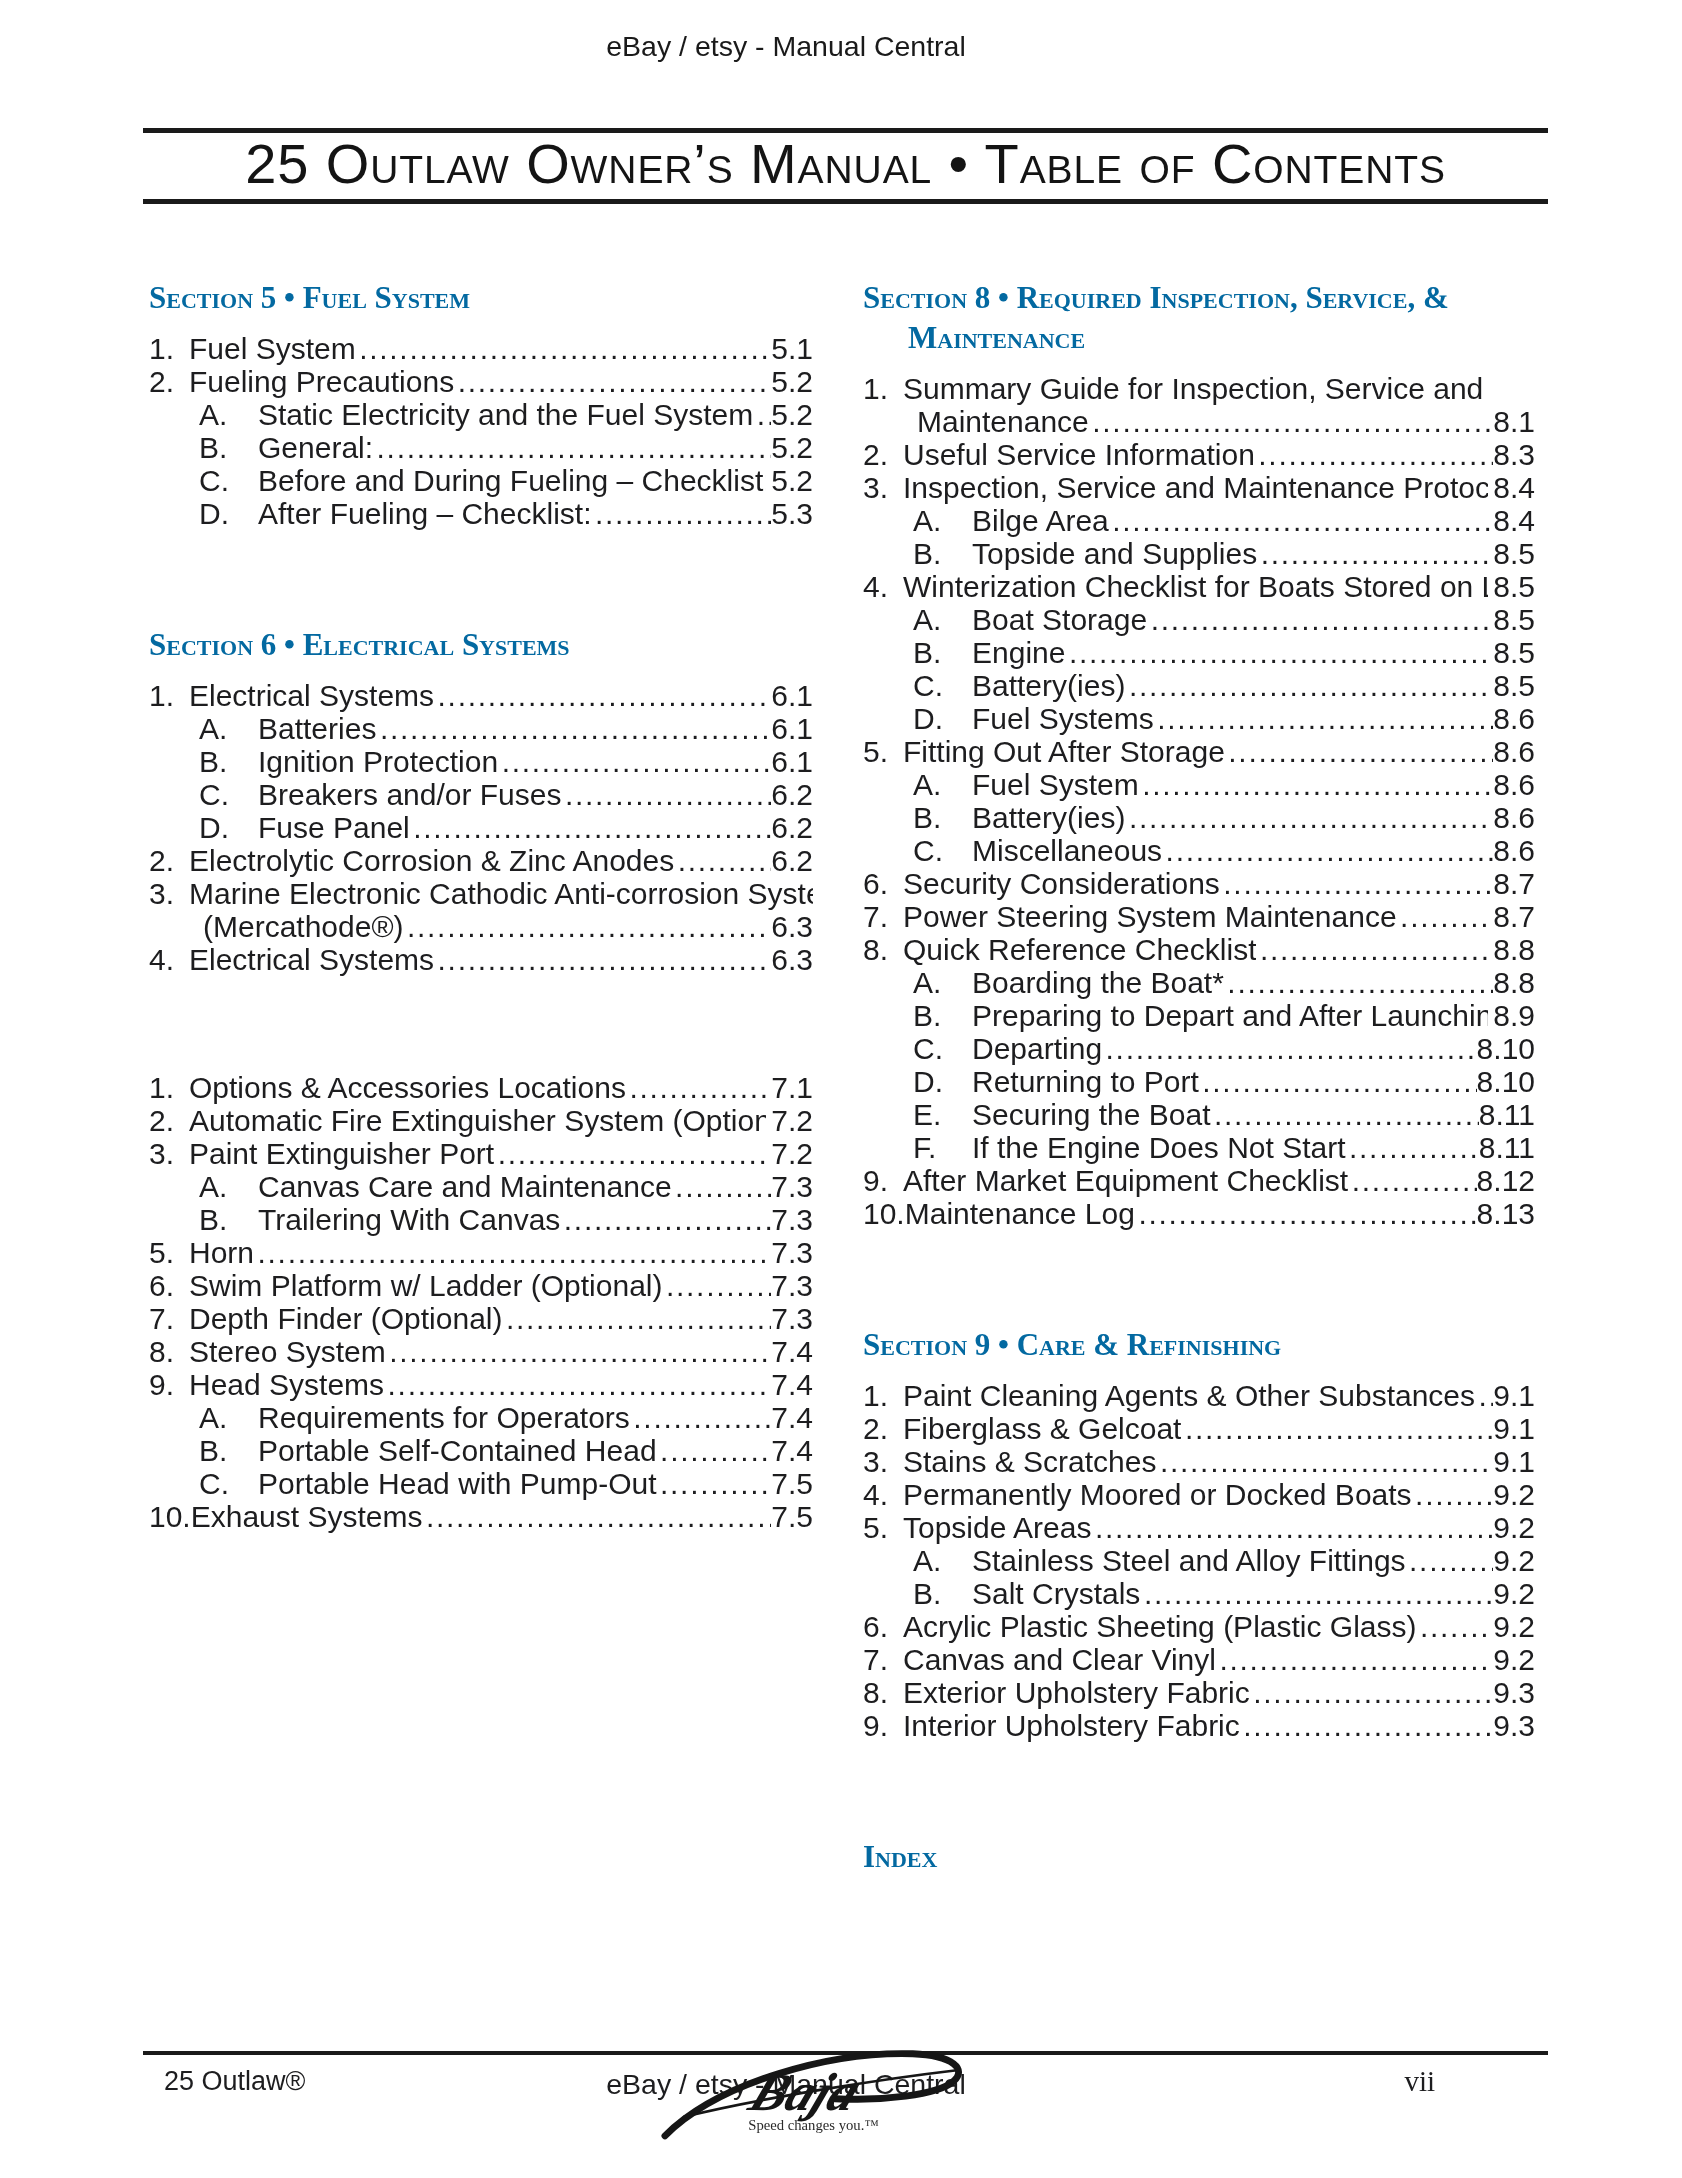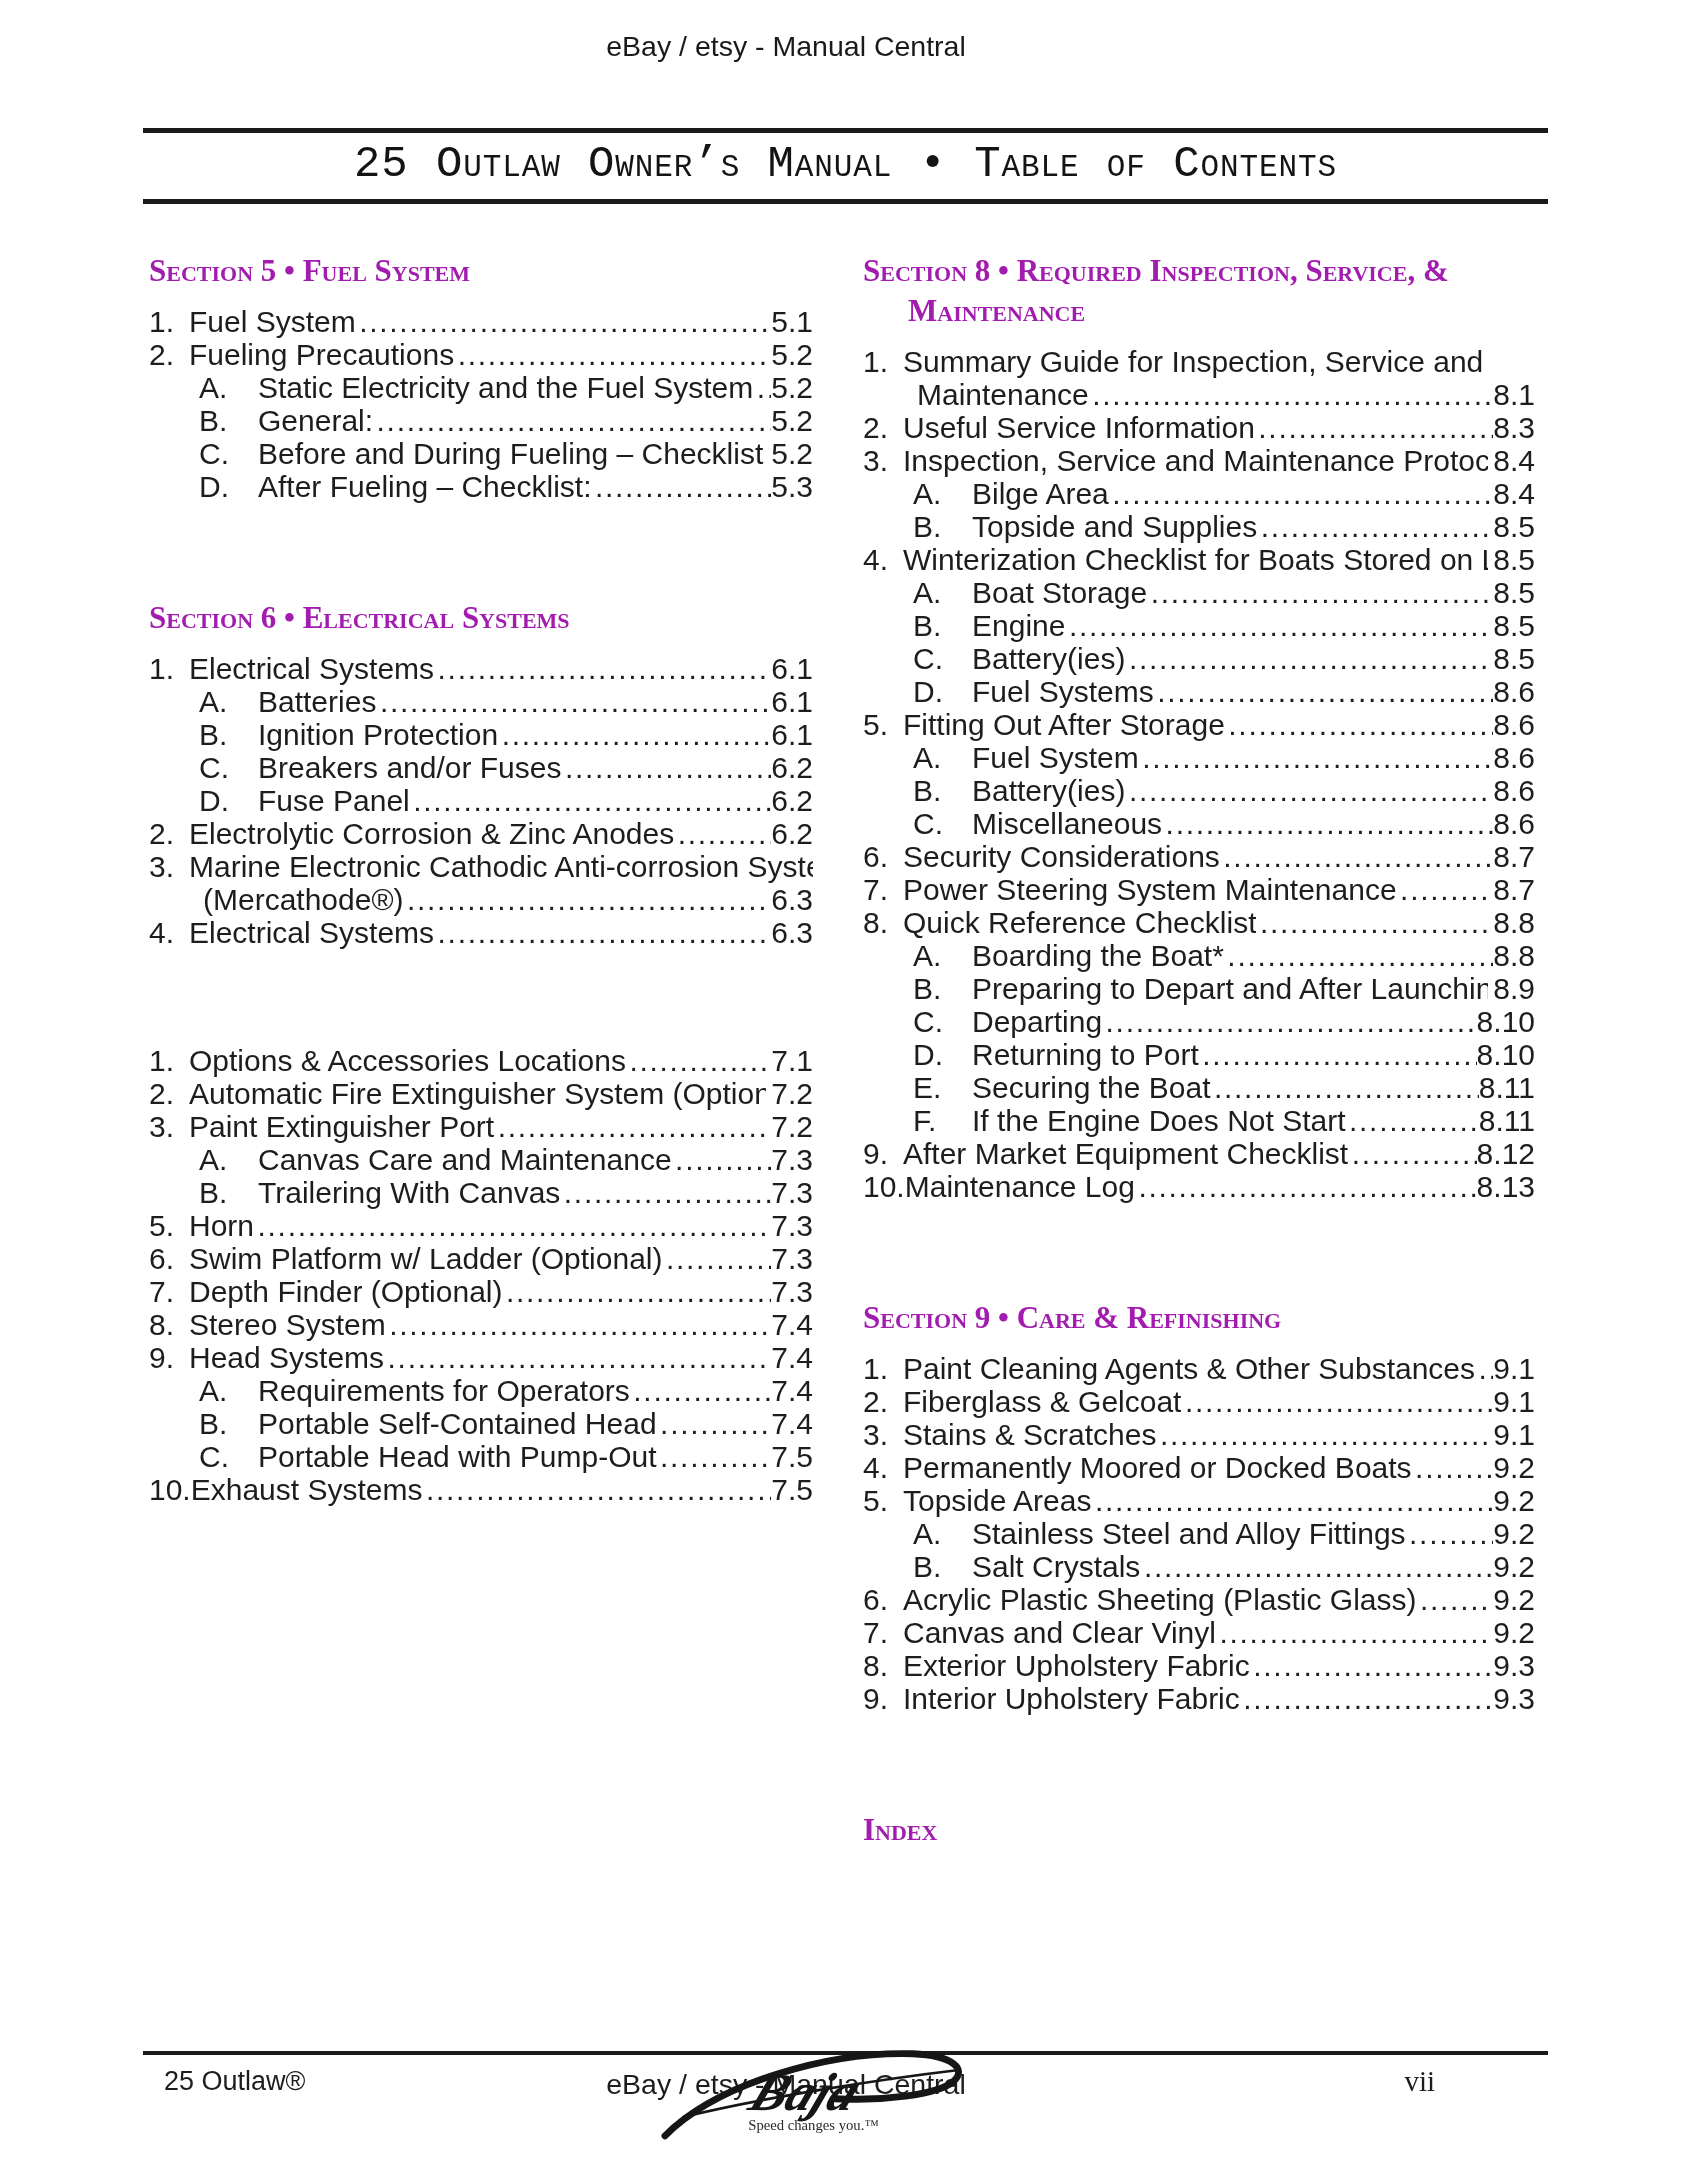"25 Outlaw Owner’s Manual •" .doc-title { font-family: Liberation Mono, monospace -> Liberation Sans, sans-serif; font-size: 44px -> 56px }
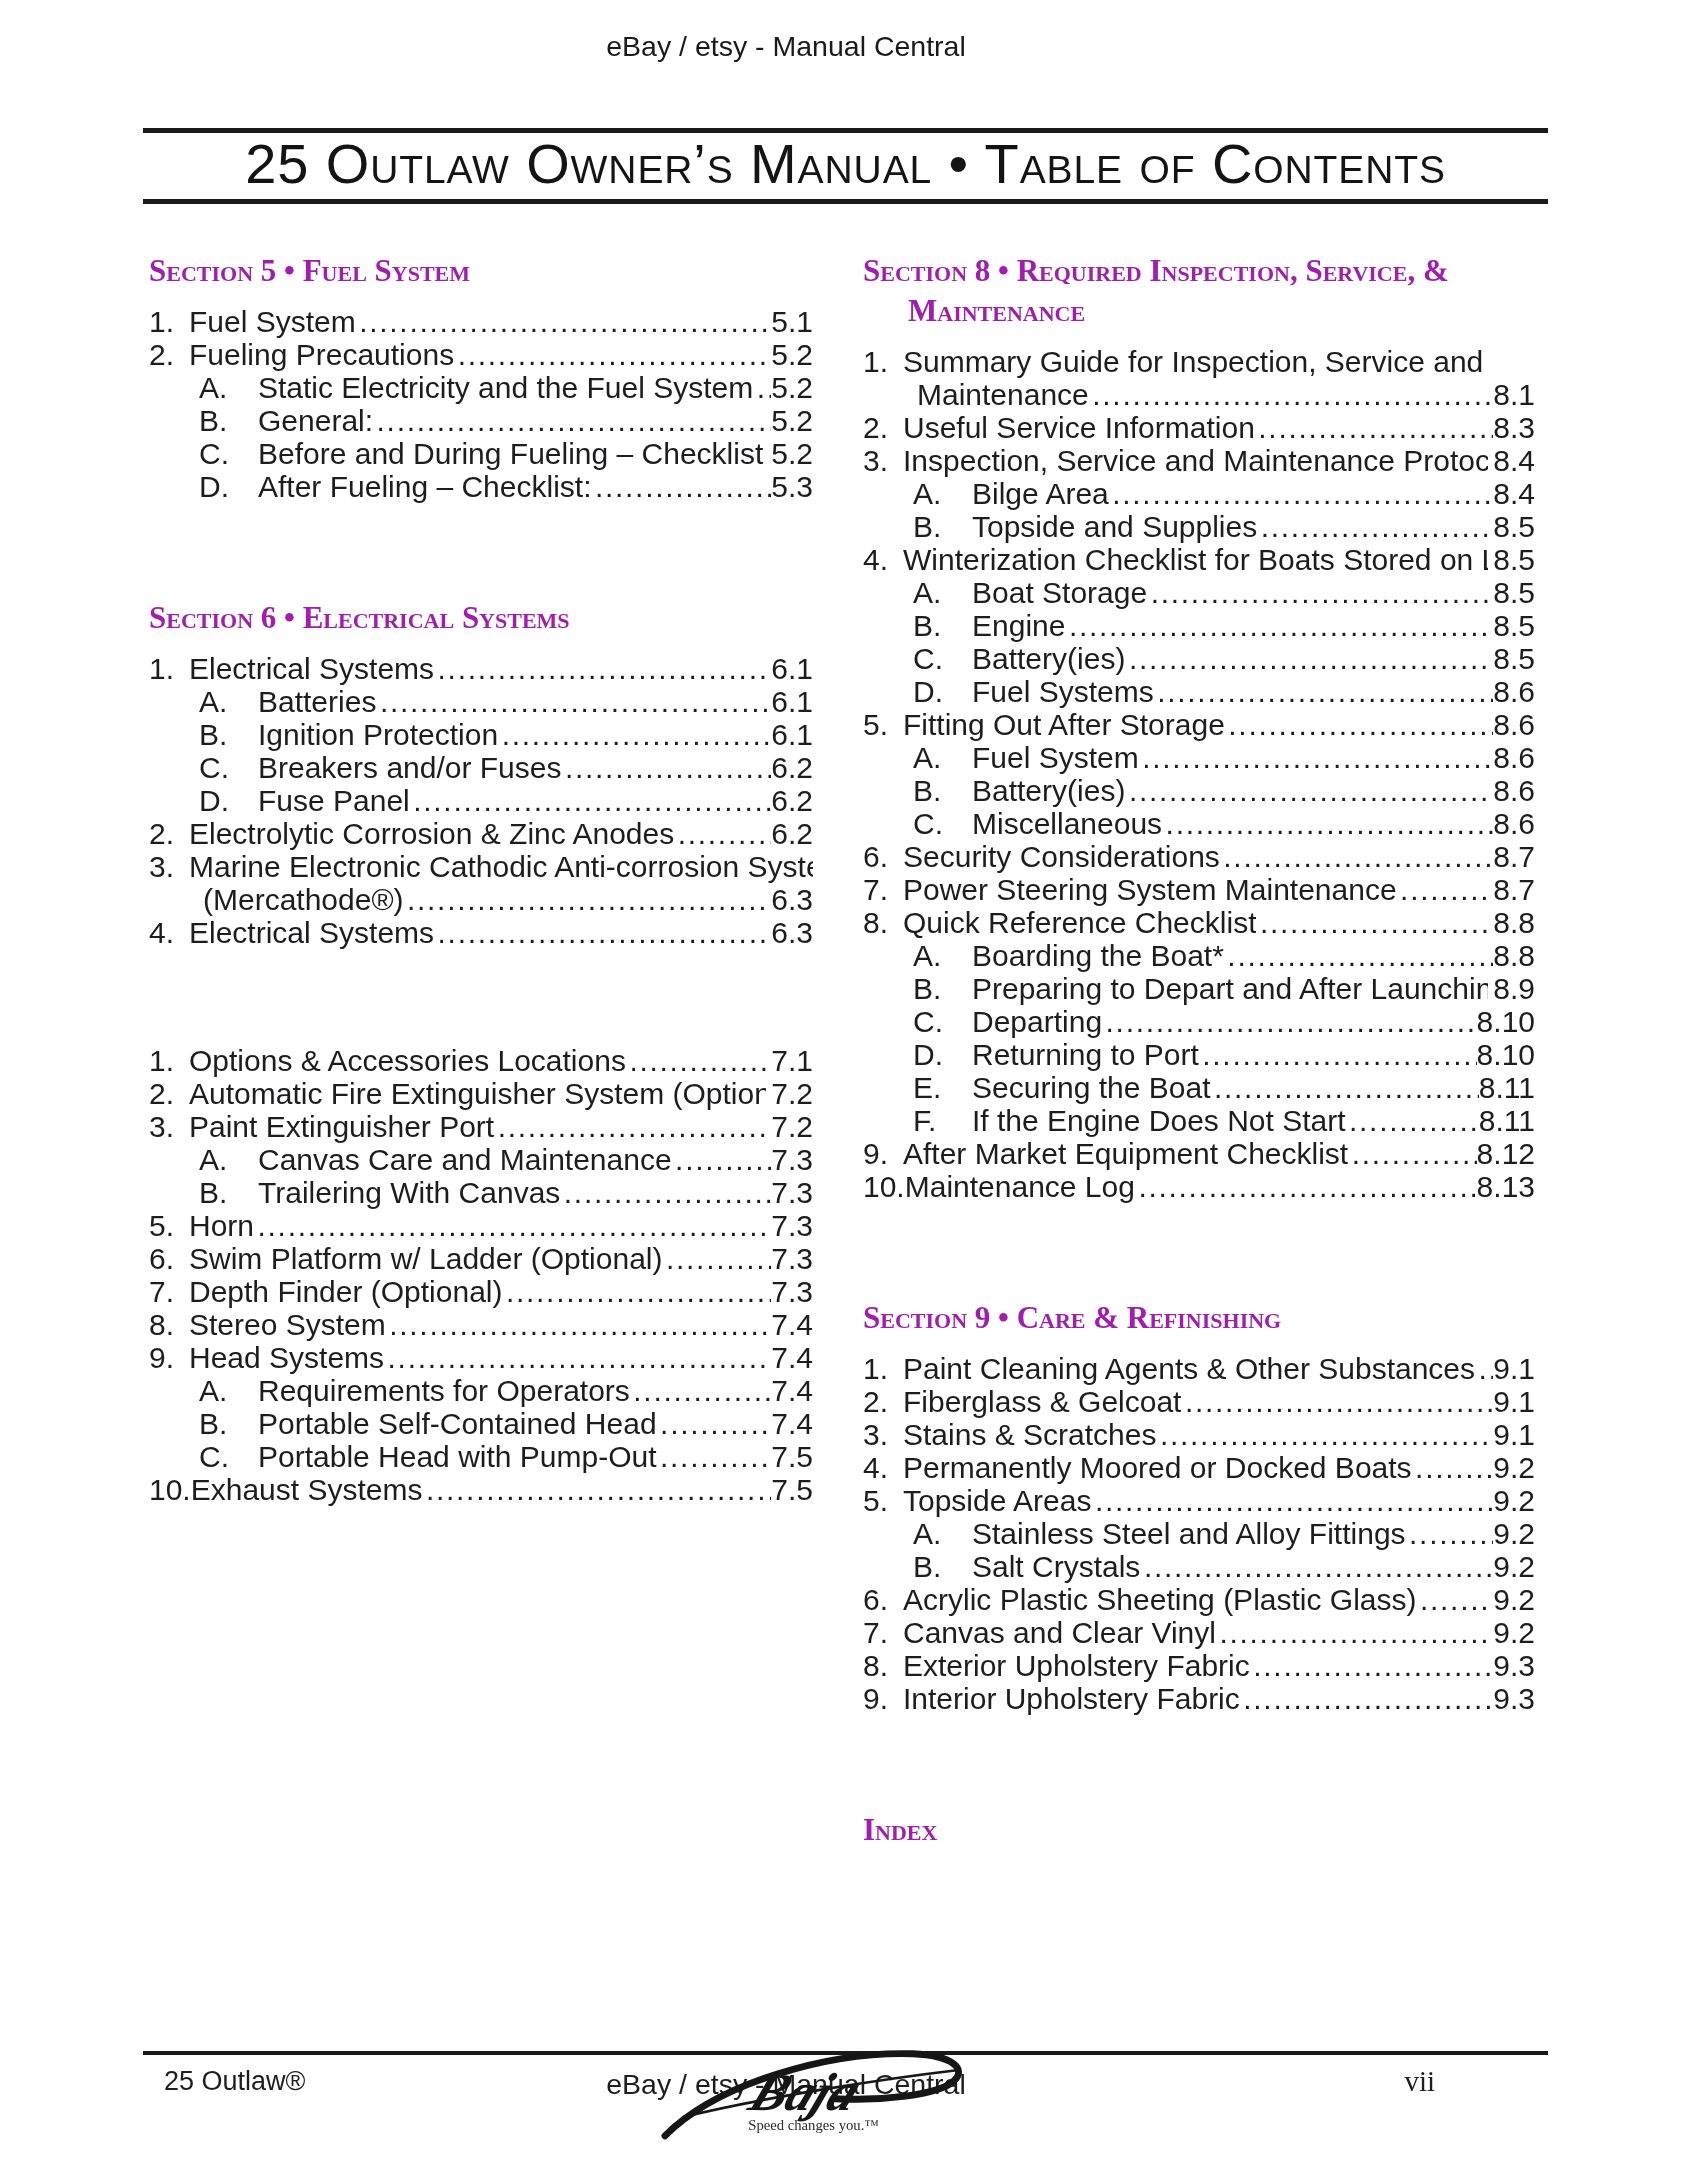"Section 5 • Fuel System" .sec-heading { color: #a21caf -> #0369a1; margin-top: none -> 27px }
